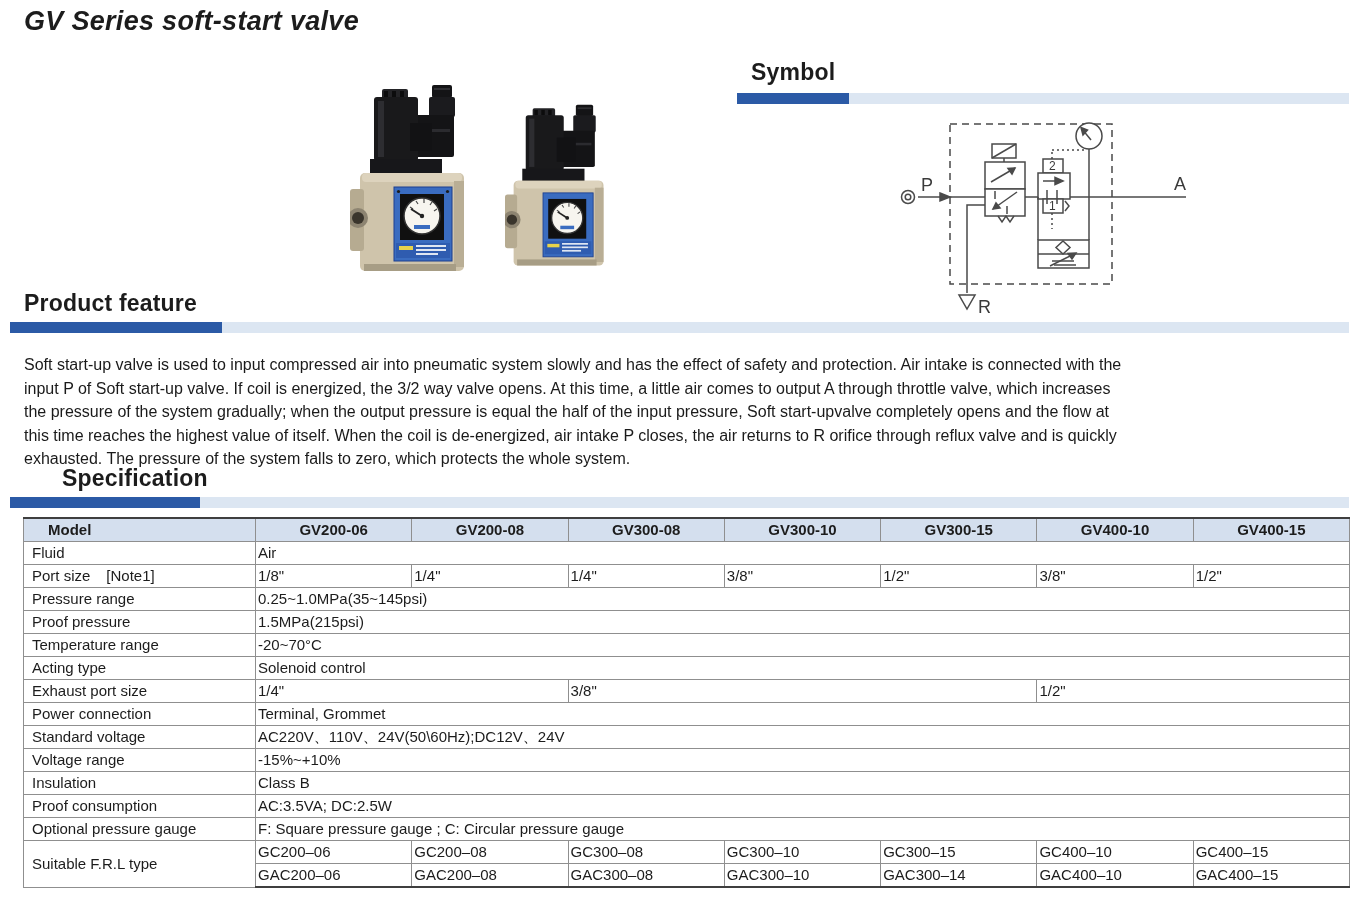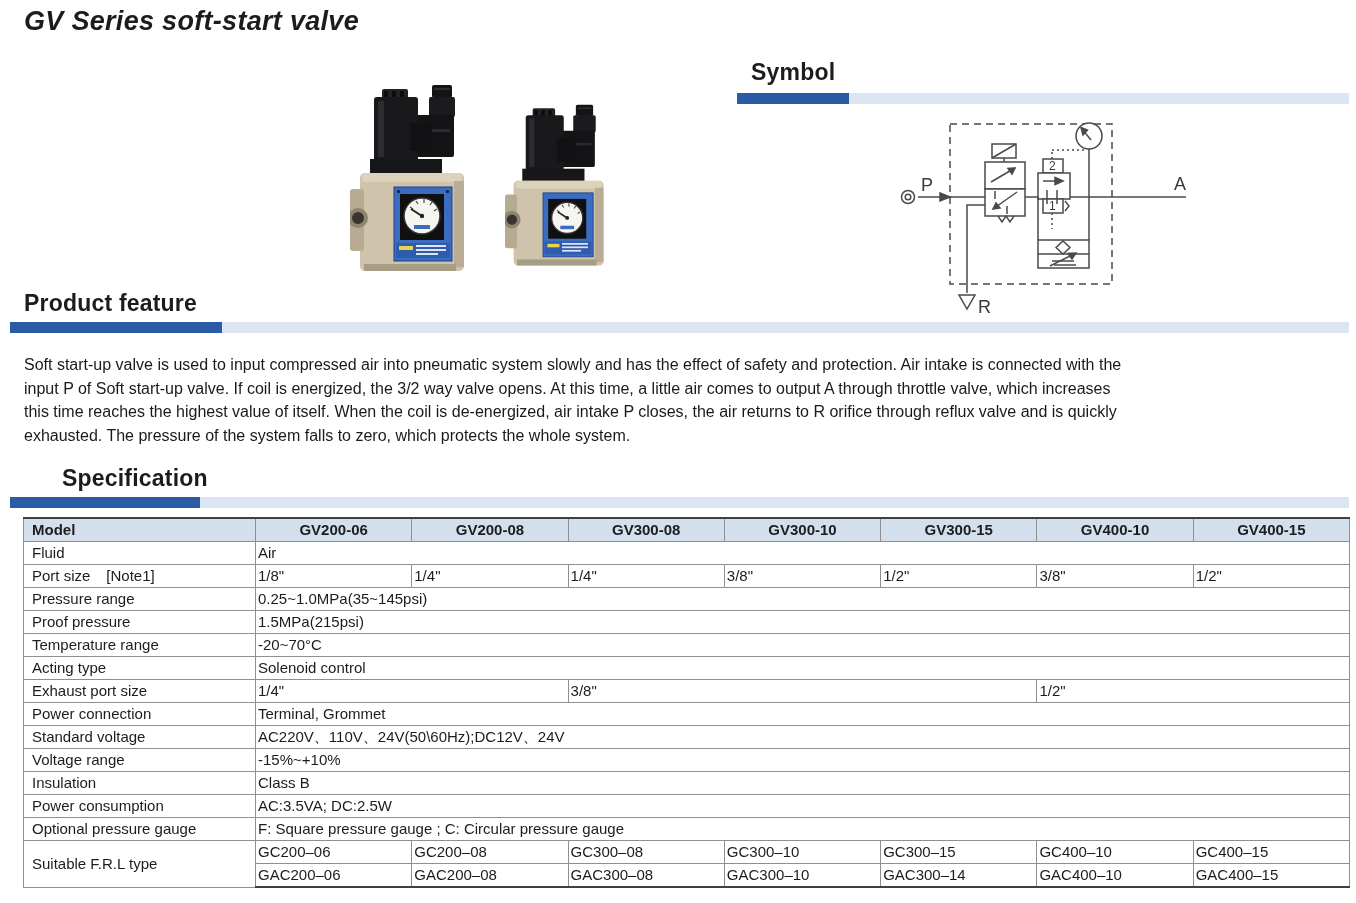"the pressure of the system" div { html: none -> <div>the pressure of the system gradually; when the output pressure is equal the half of the input pressure, Soft start-upvalve completely opens and the flow at</div> }
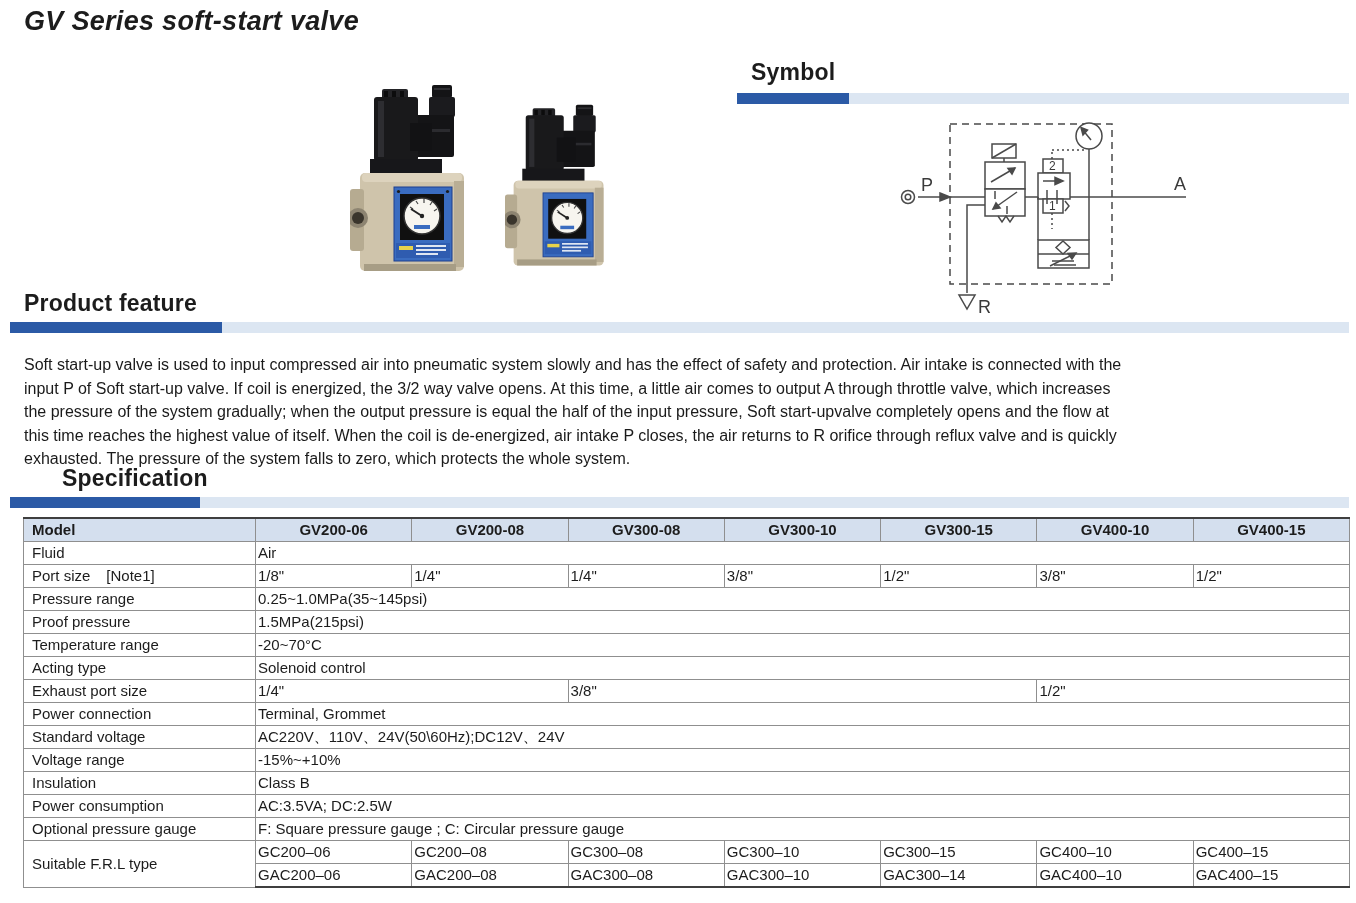"Model" .spec-table thead th.lbl { padding-left: 8px -> 24px }
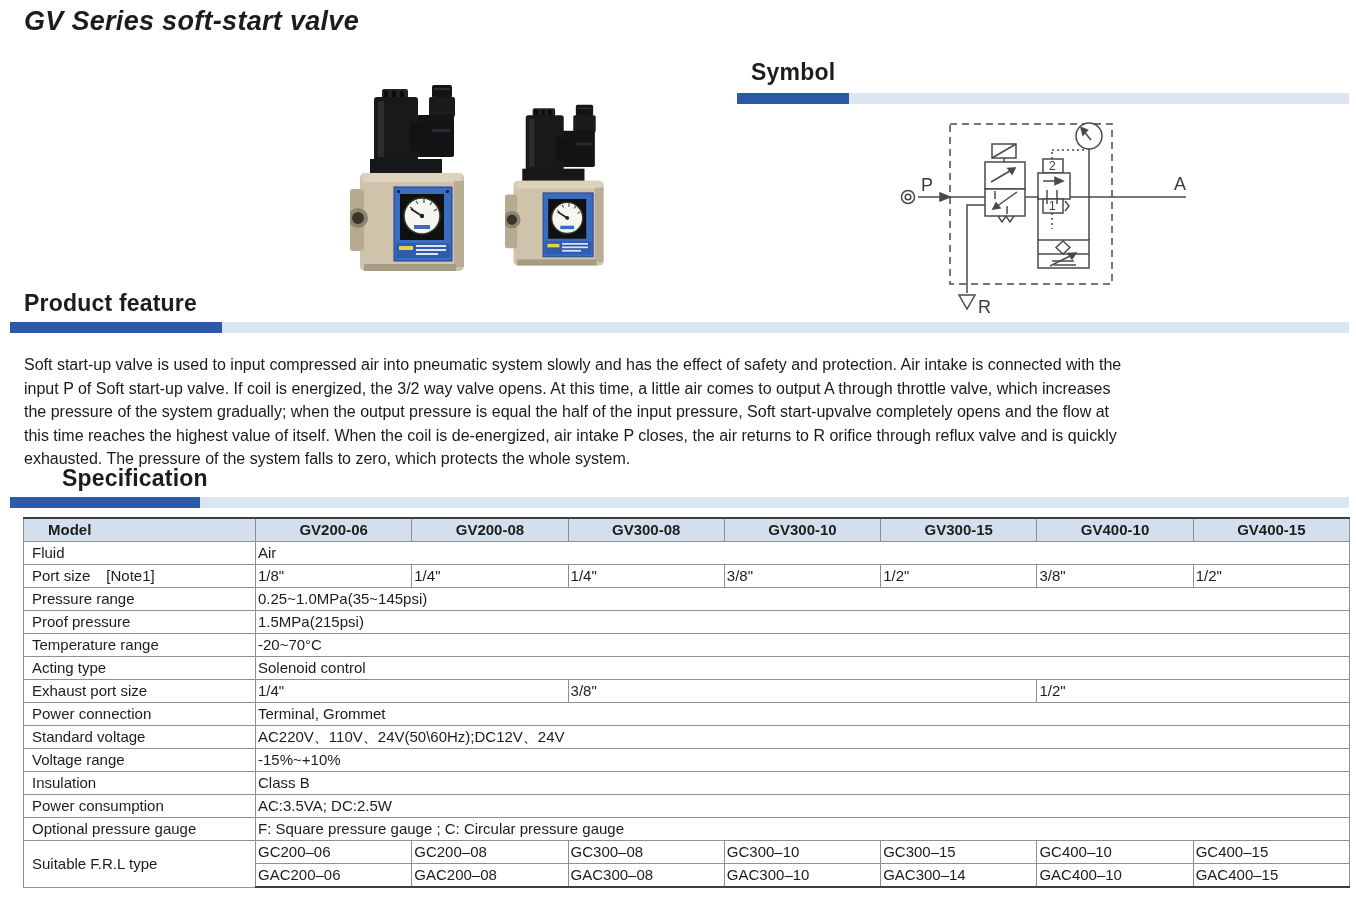"Power consumption" td.lbl { text: Power -> Proof }
